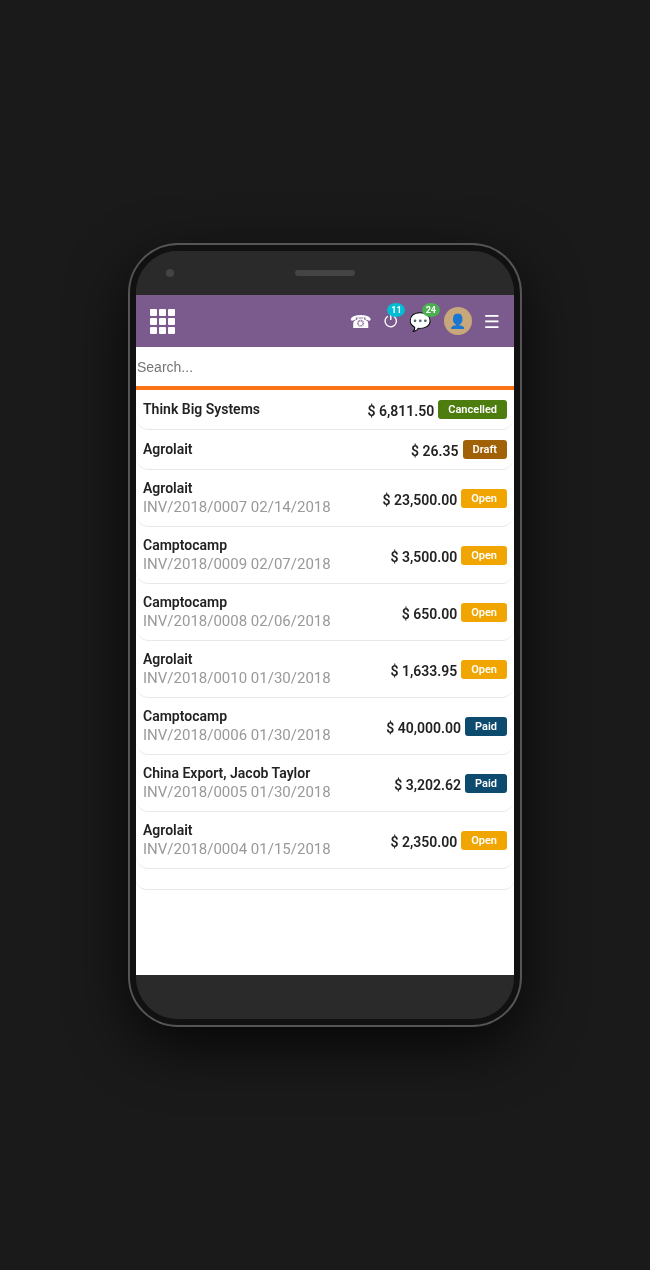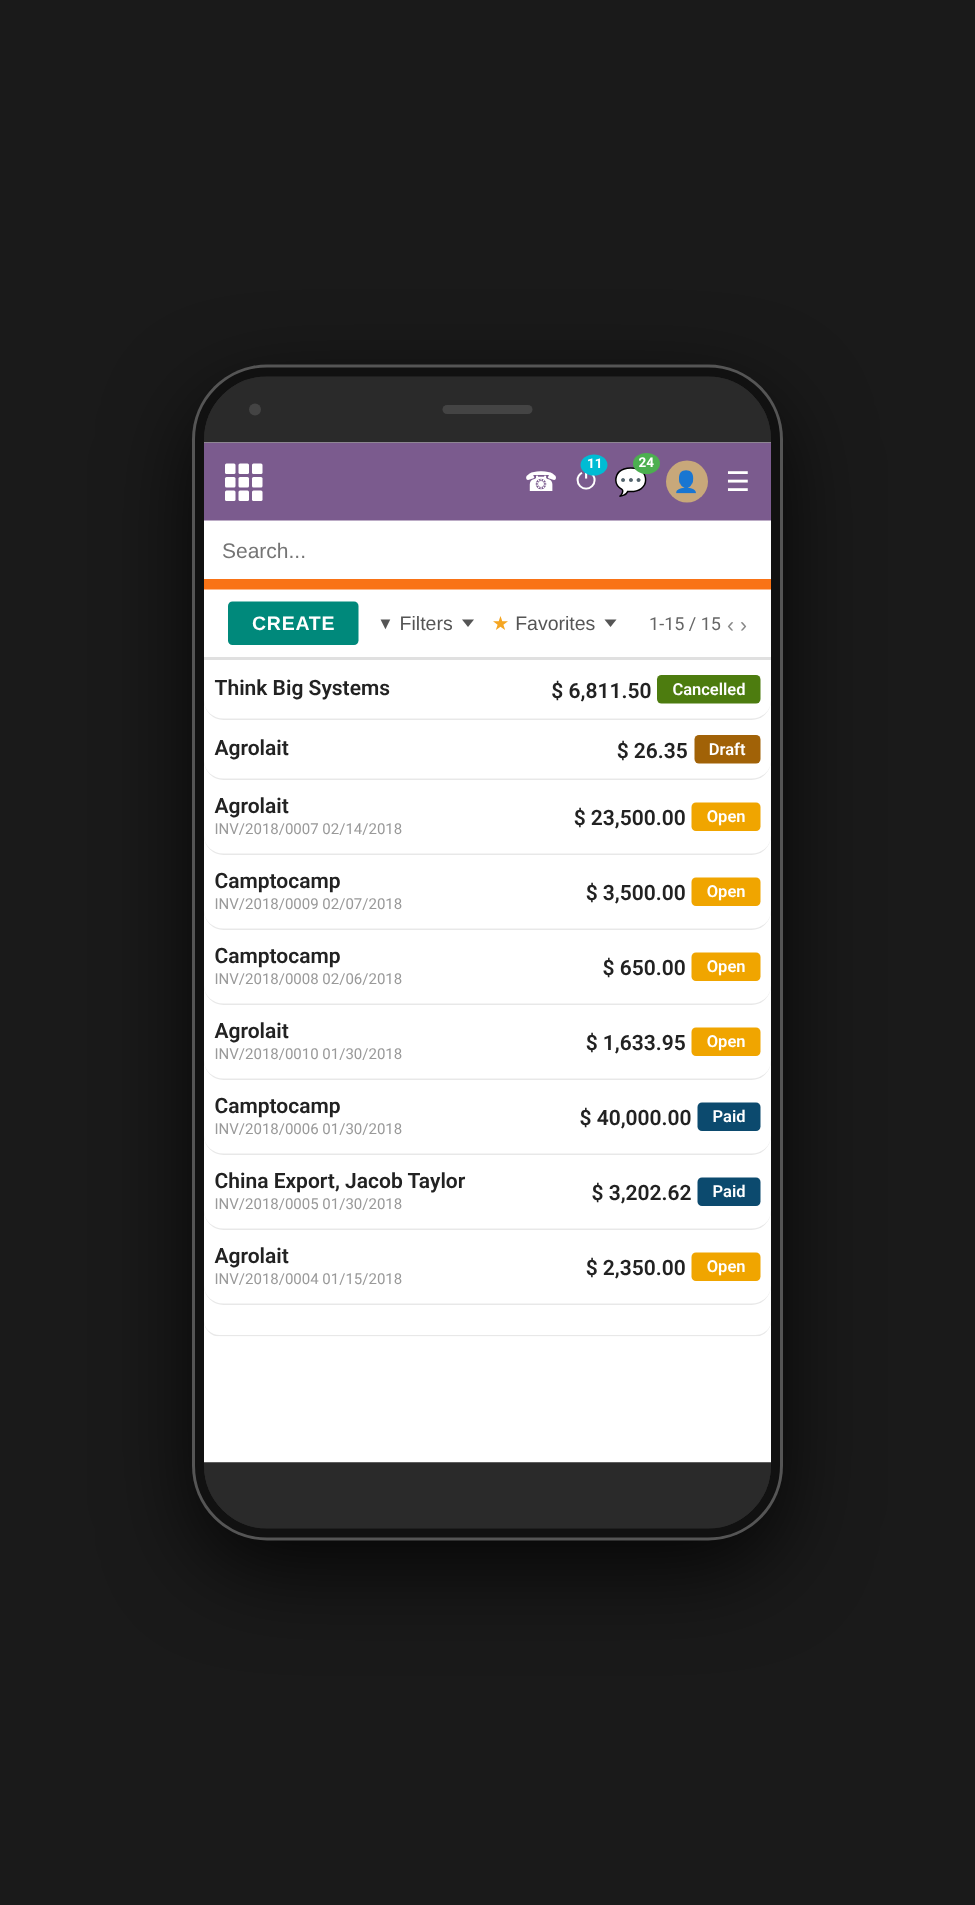"Search..." .search-bar { border-bottom: 7px solid #f97316 -> 4px solid #f97316; padding: 10px 12px -> 10px 1px }
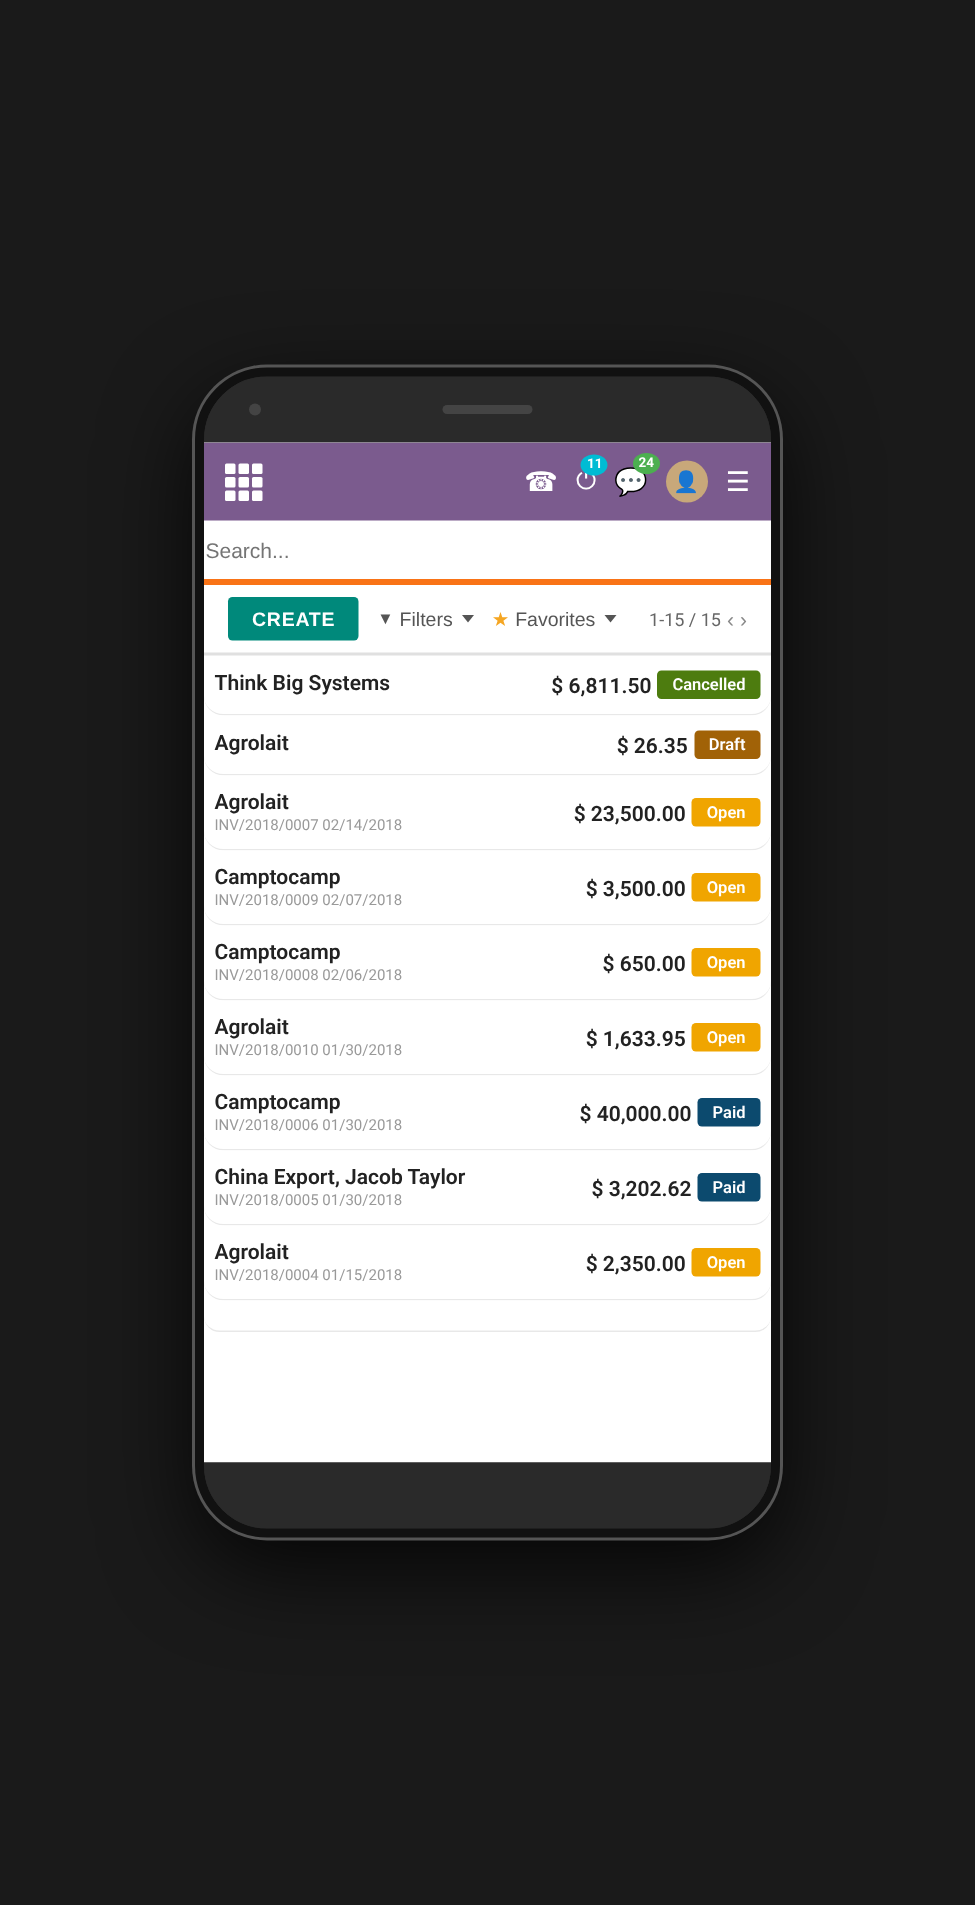"CREATE" div.toolbar { html: <div> <button>CREATE</button> <button> <span>▼</span> <span>Filters</span> <span></span> </button> <button> <span>★</span> <span>Favorites</span> <span></span> </button> <div> <span>1-15 / 15</span> <button>‹</button> <button>›</button> </div> </div> -> none }
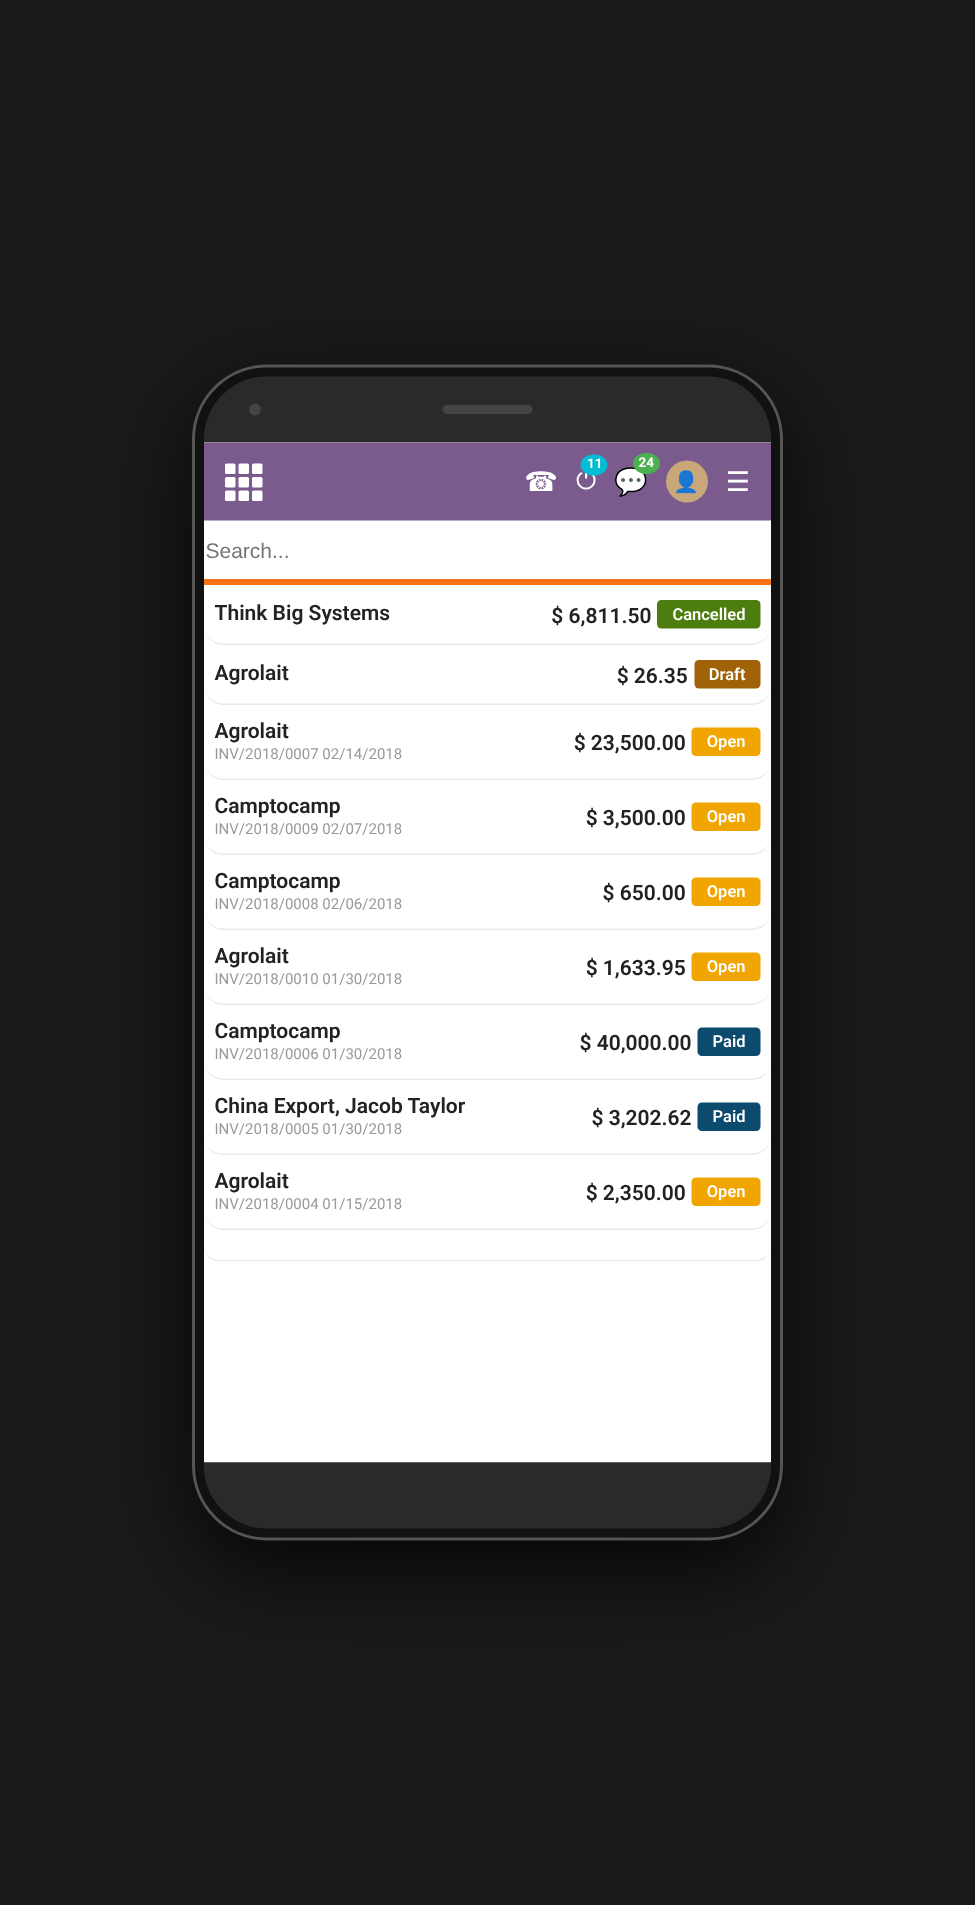"INV/2018/0007 02/14/2018" .invoice-meta { font-size: 10px -> 15px }
